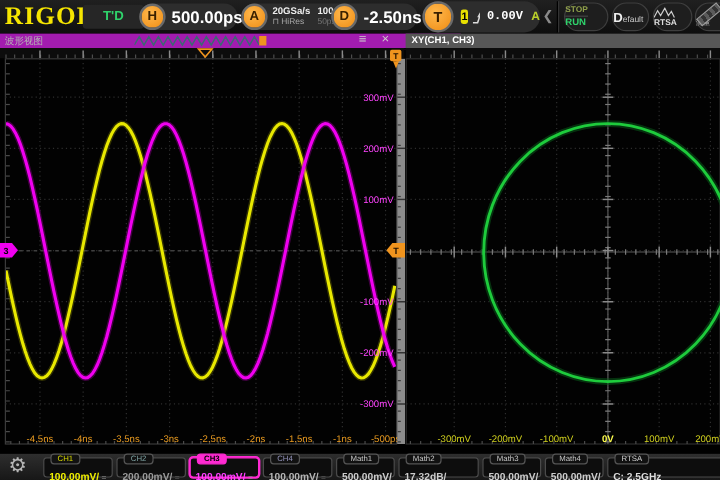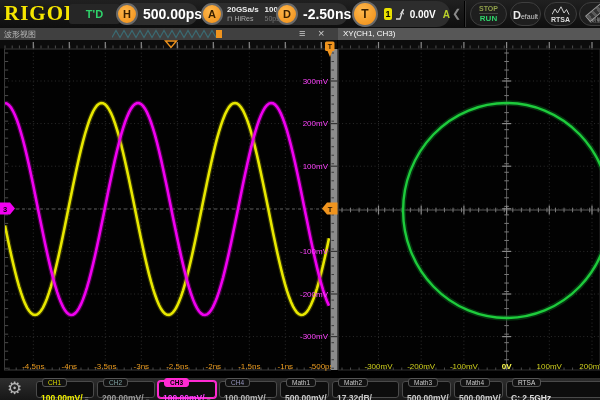"0.00V" #lvl { font-family: none -> Liberation Mono, monospace }
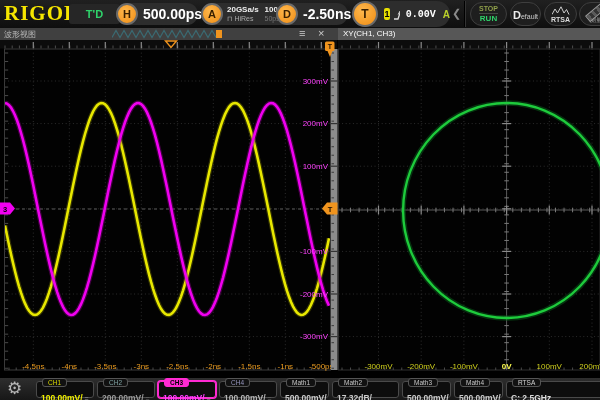"RUN" .hwbtn { align-items: center -> flex-start }
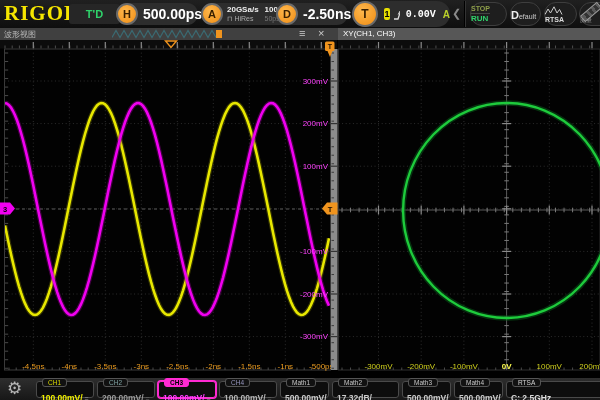"波形视图" #wv-titlebar { background: #404040 -> #a21caf }
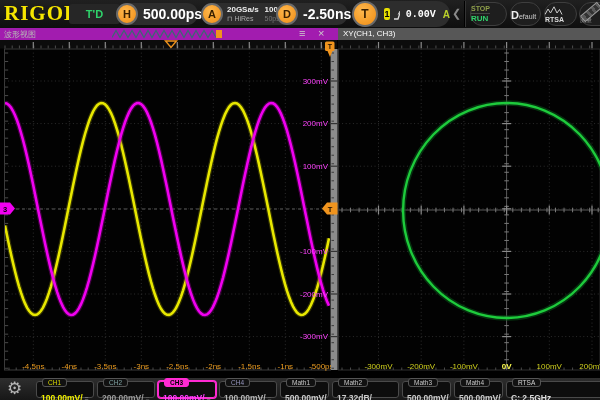"XY(CH1, CH3)" #xy-title { font-weight: normal -> bold }
